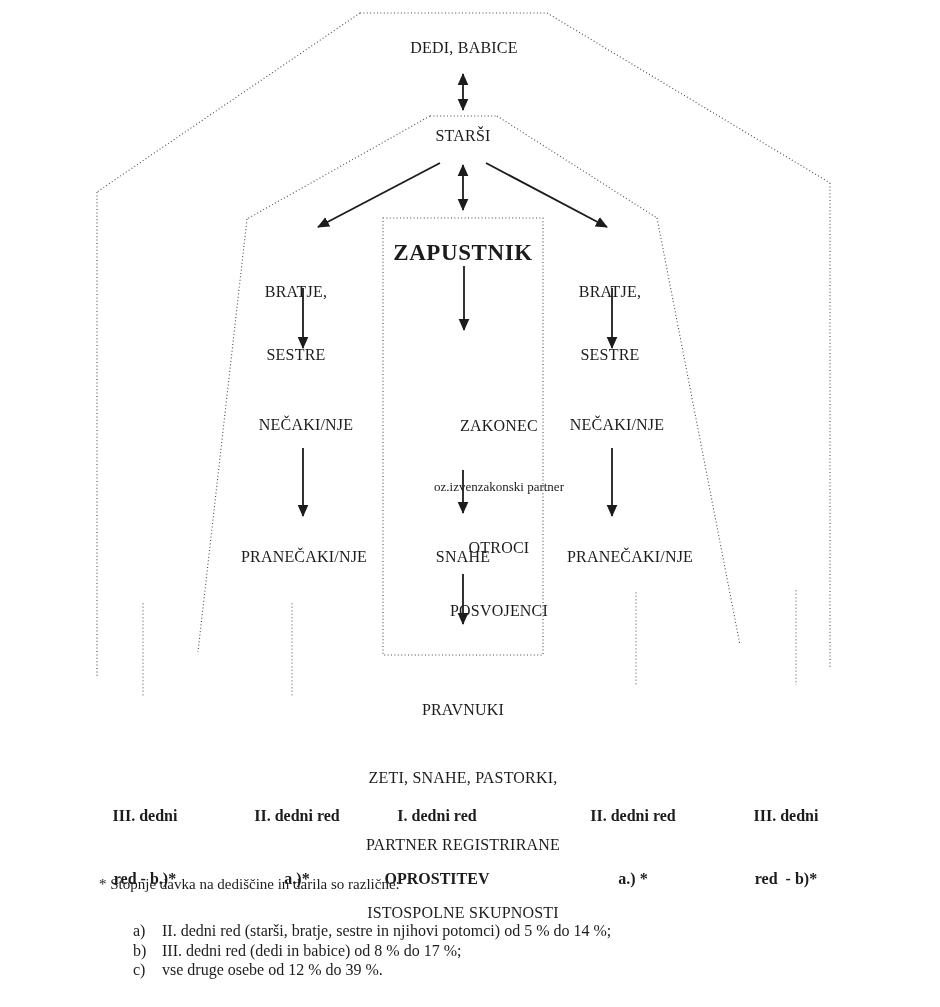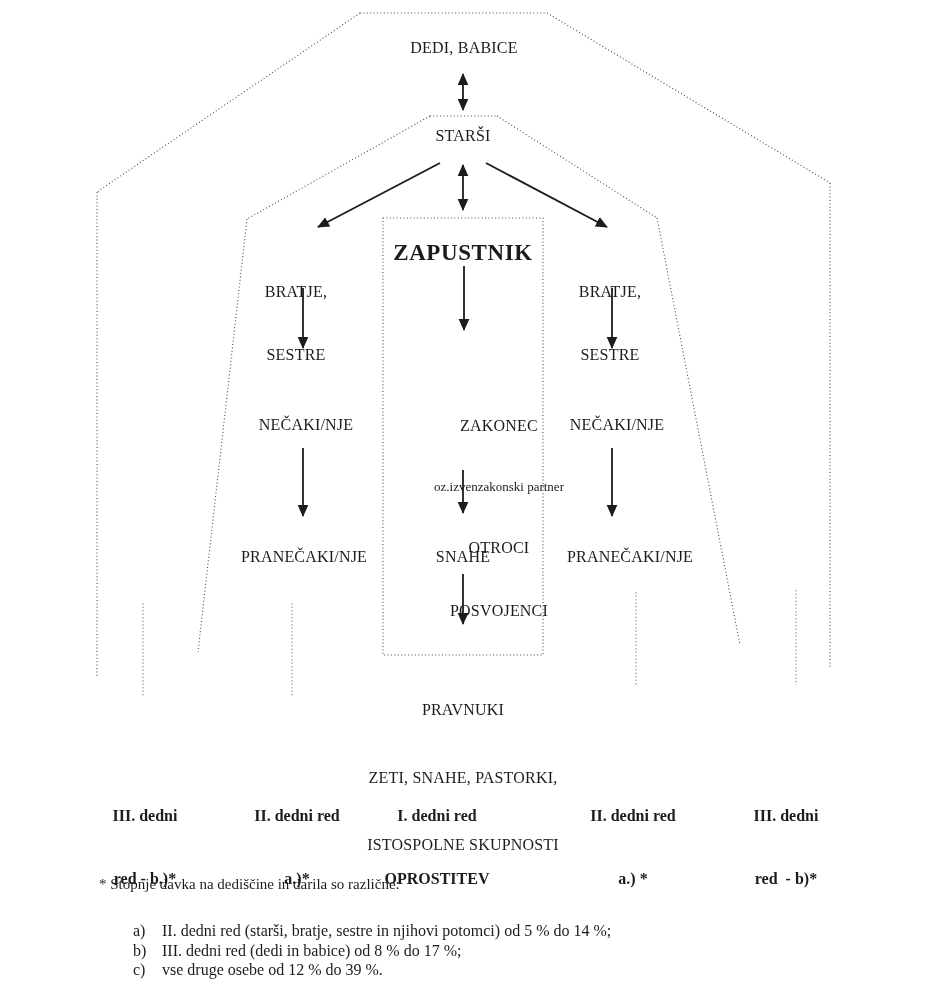"PARTNER REGISTRIRANE" div { html: none -> <div>PARTNER REGISTRIRANE</div> }
